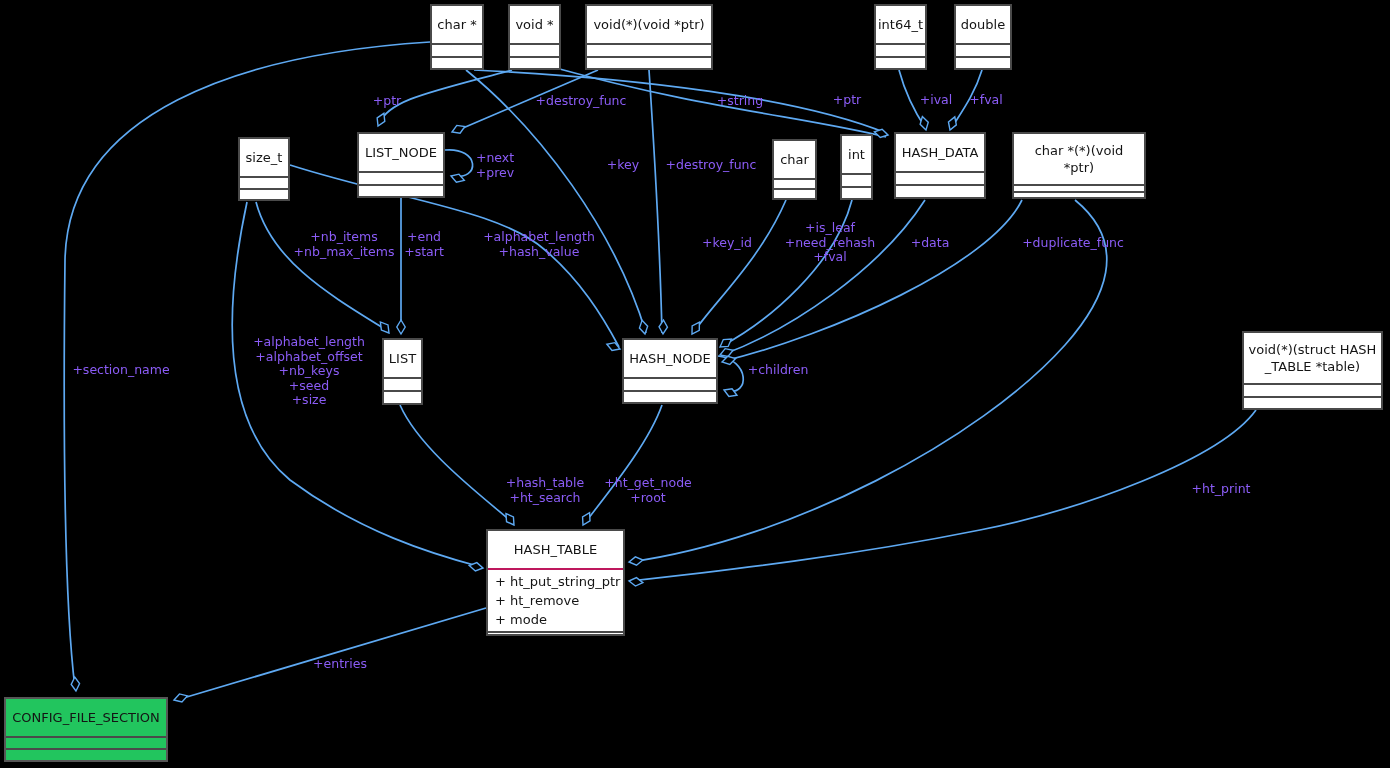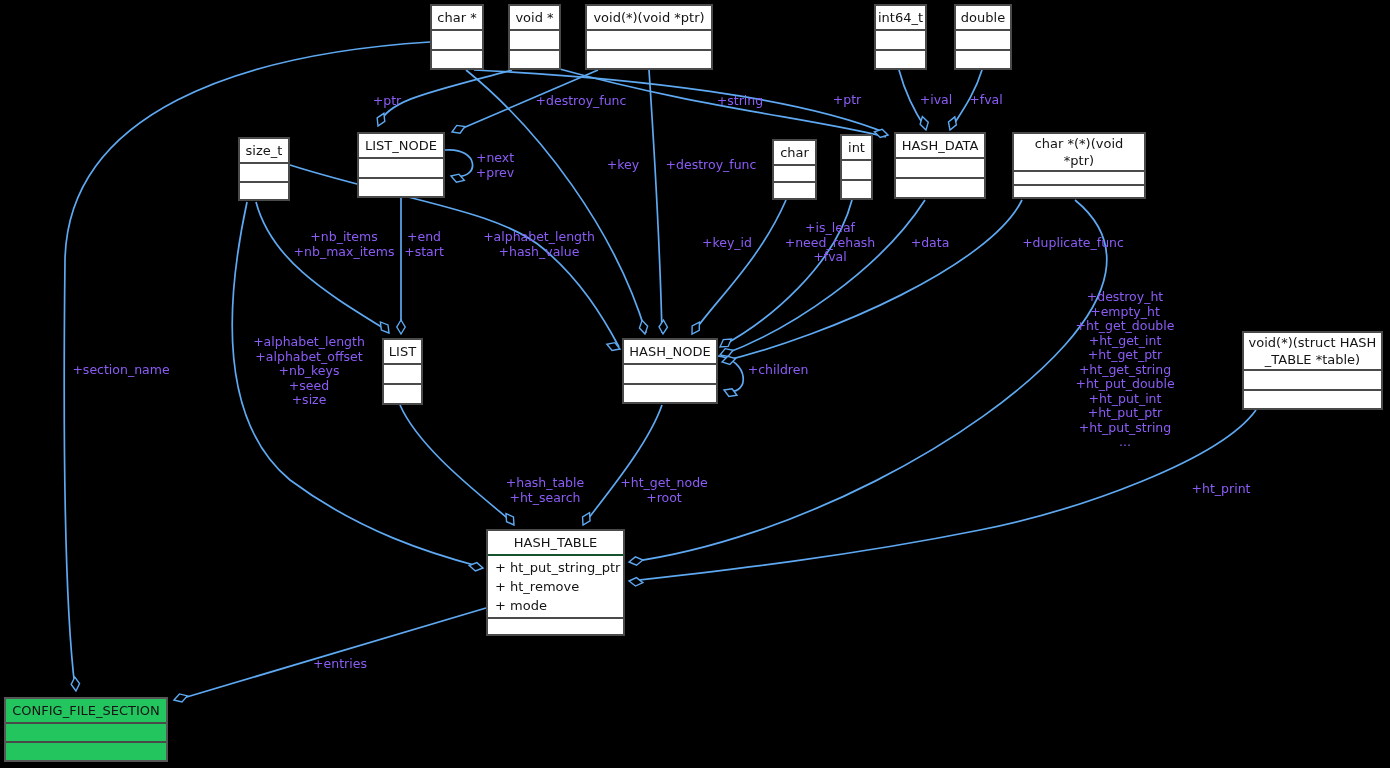"char *" .node-title { padding: 1px 4px -> 8px 4px }
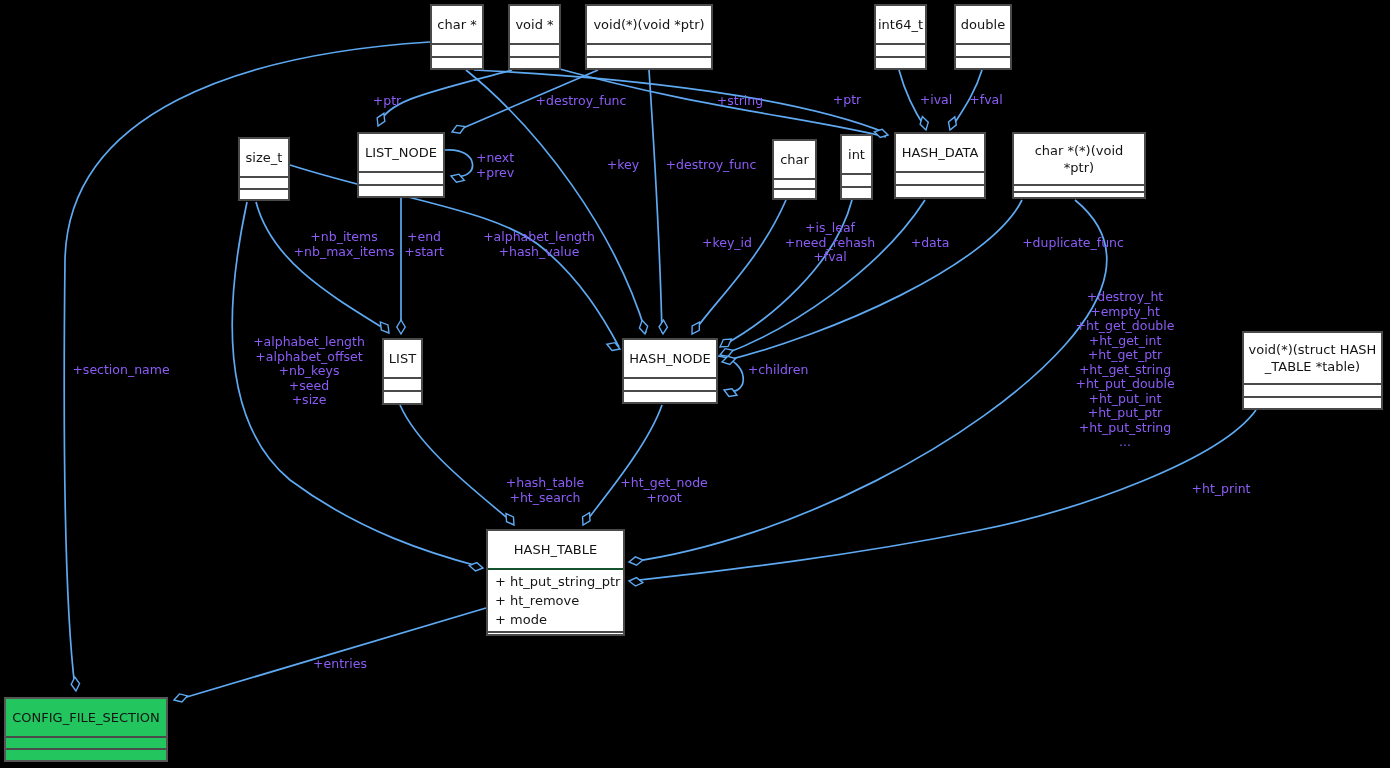"+destroy_ht" span.elabel { html: <span>+destroy_ht +empty_ht +ht_get_double +ht_get_int +ht_get_ptr +ht_get_string +ht_put_double +ht_put_int +ht_put_ptr +ht_put_string ...</span> -> none }
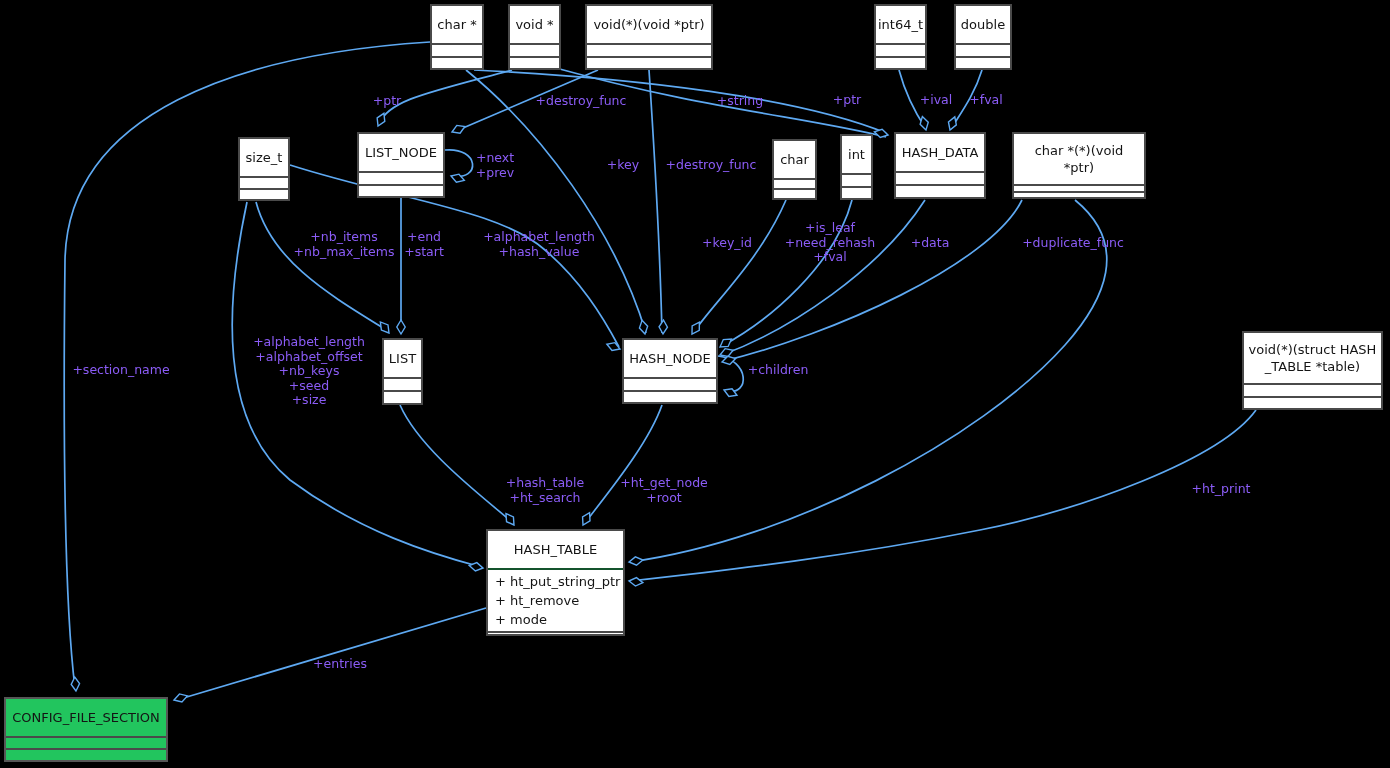"+ht_get_node" span.elabel { left: 664px -> 648px }
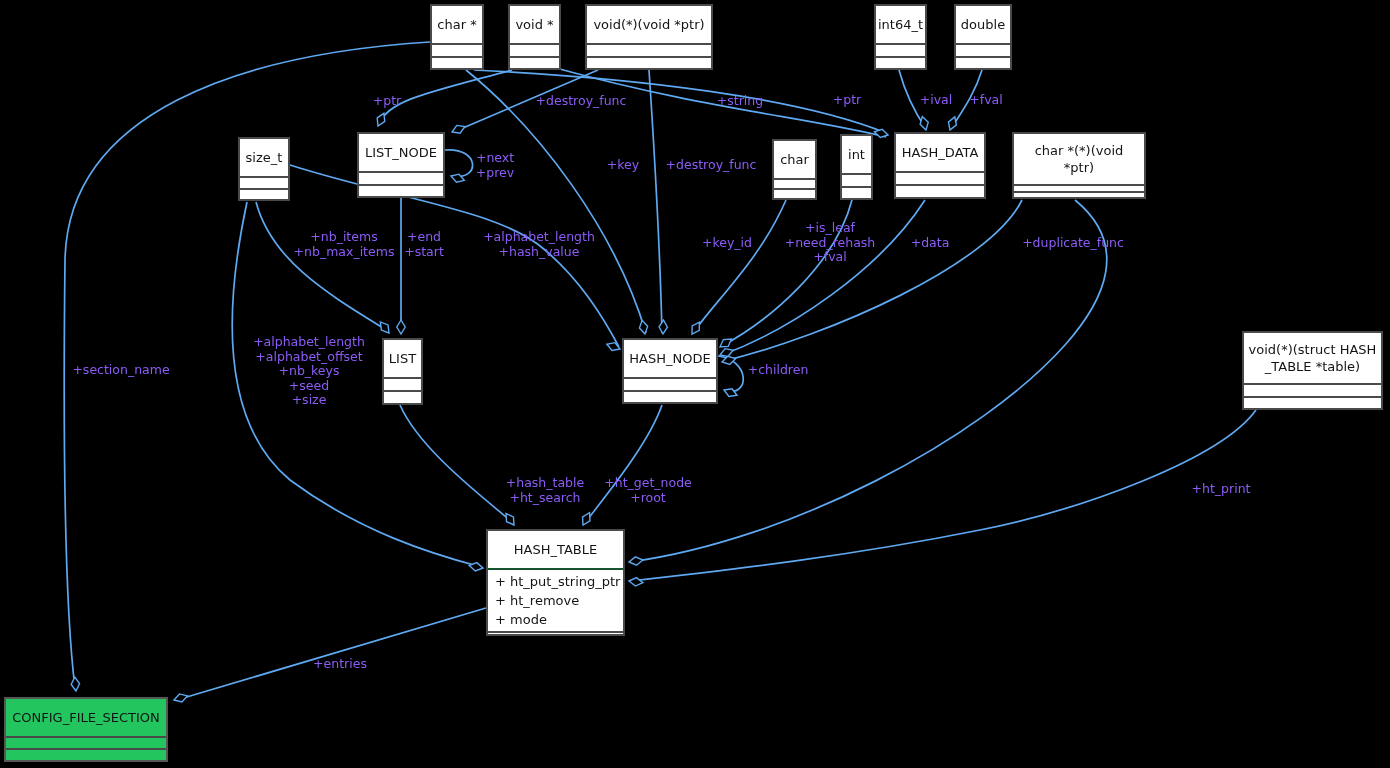"+ ht_put_string_ptr" .members { border-top: 2px solid #14532d -> 2px solid #be185d }
